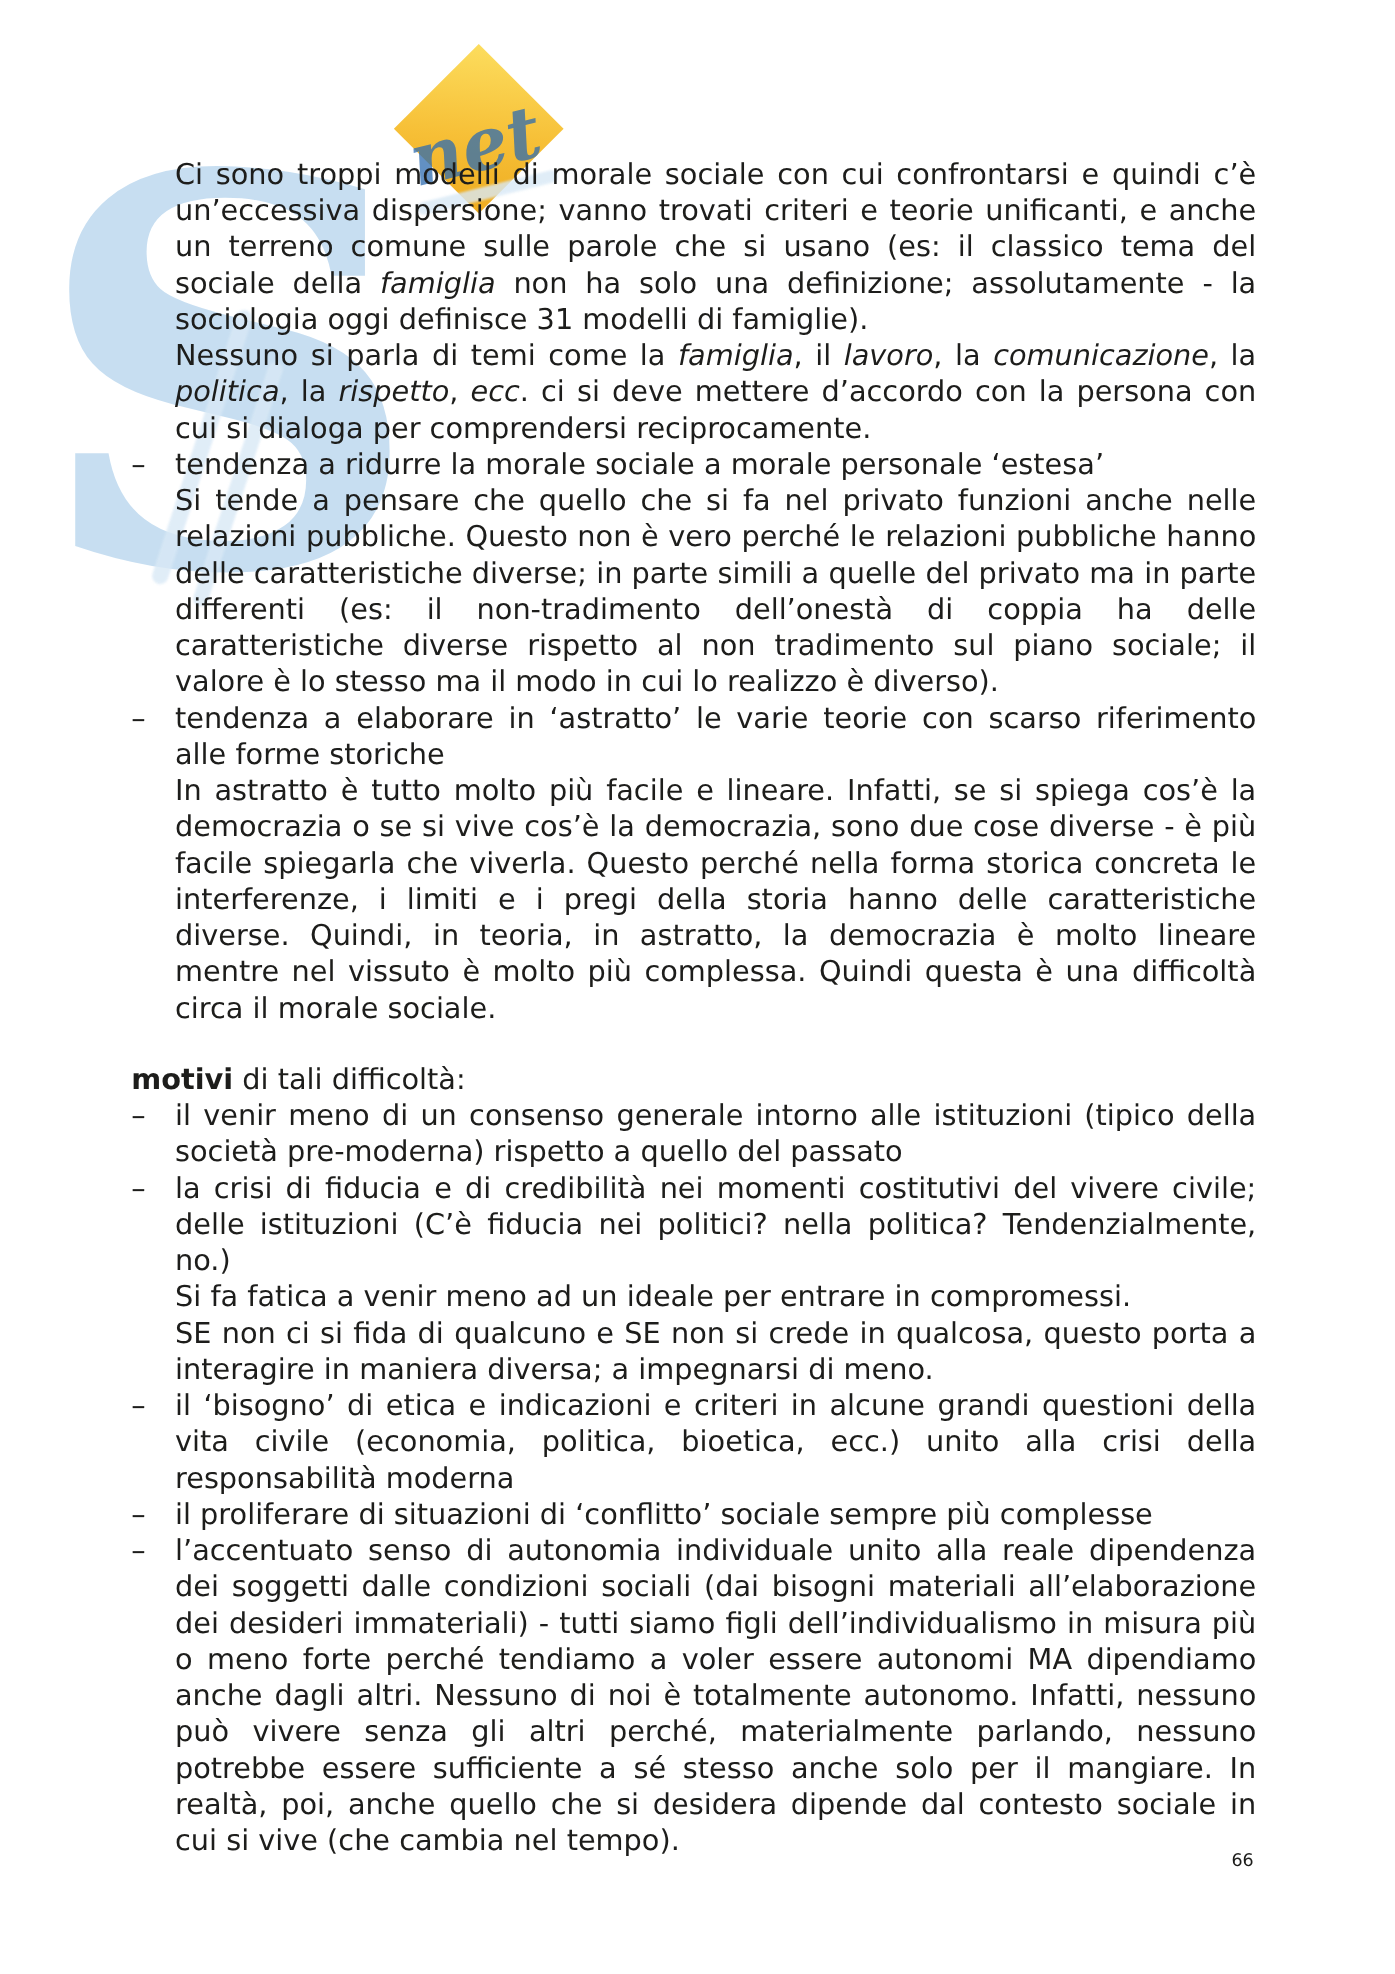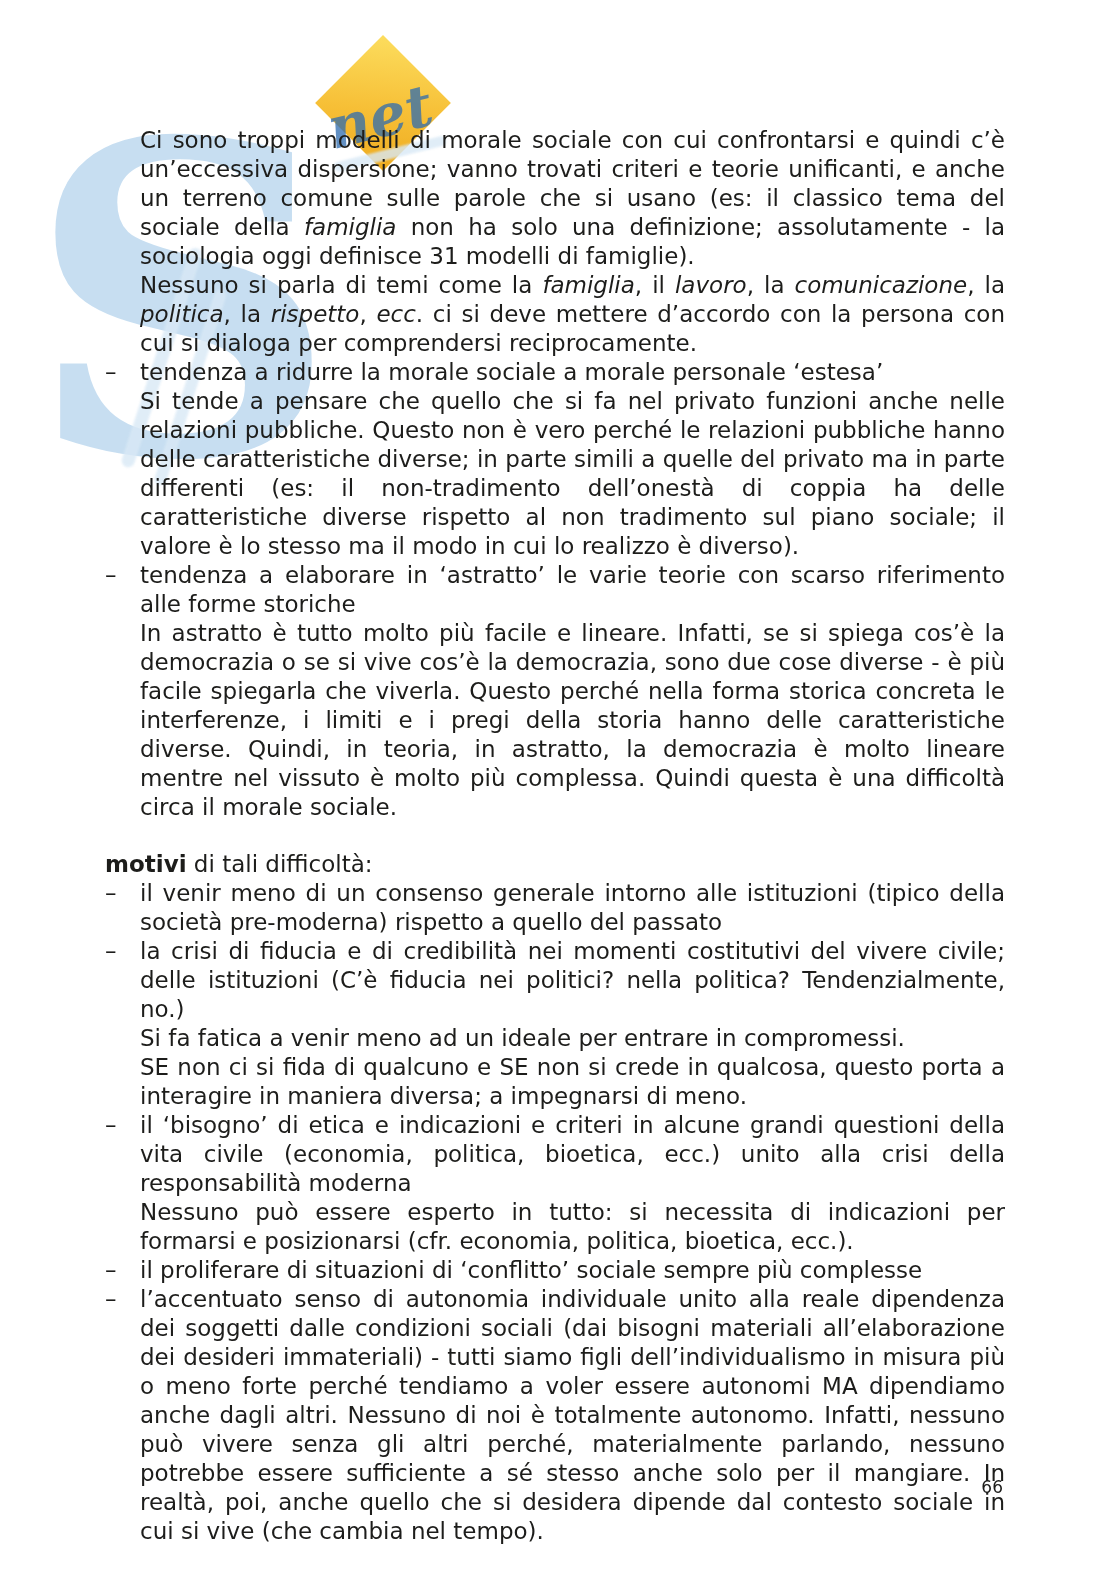"Nessuno può essere esperto in" div.block { html: <div><span>Nessuno può essere esperto in tutto: si necessita di indicazioni per formarsi e posizionarsi (cfr. economia, politica, bioetica, ecc.).</span></div> -> none }
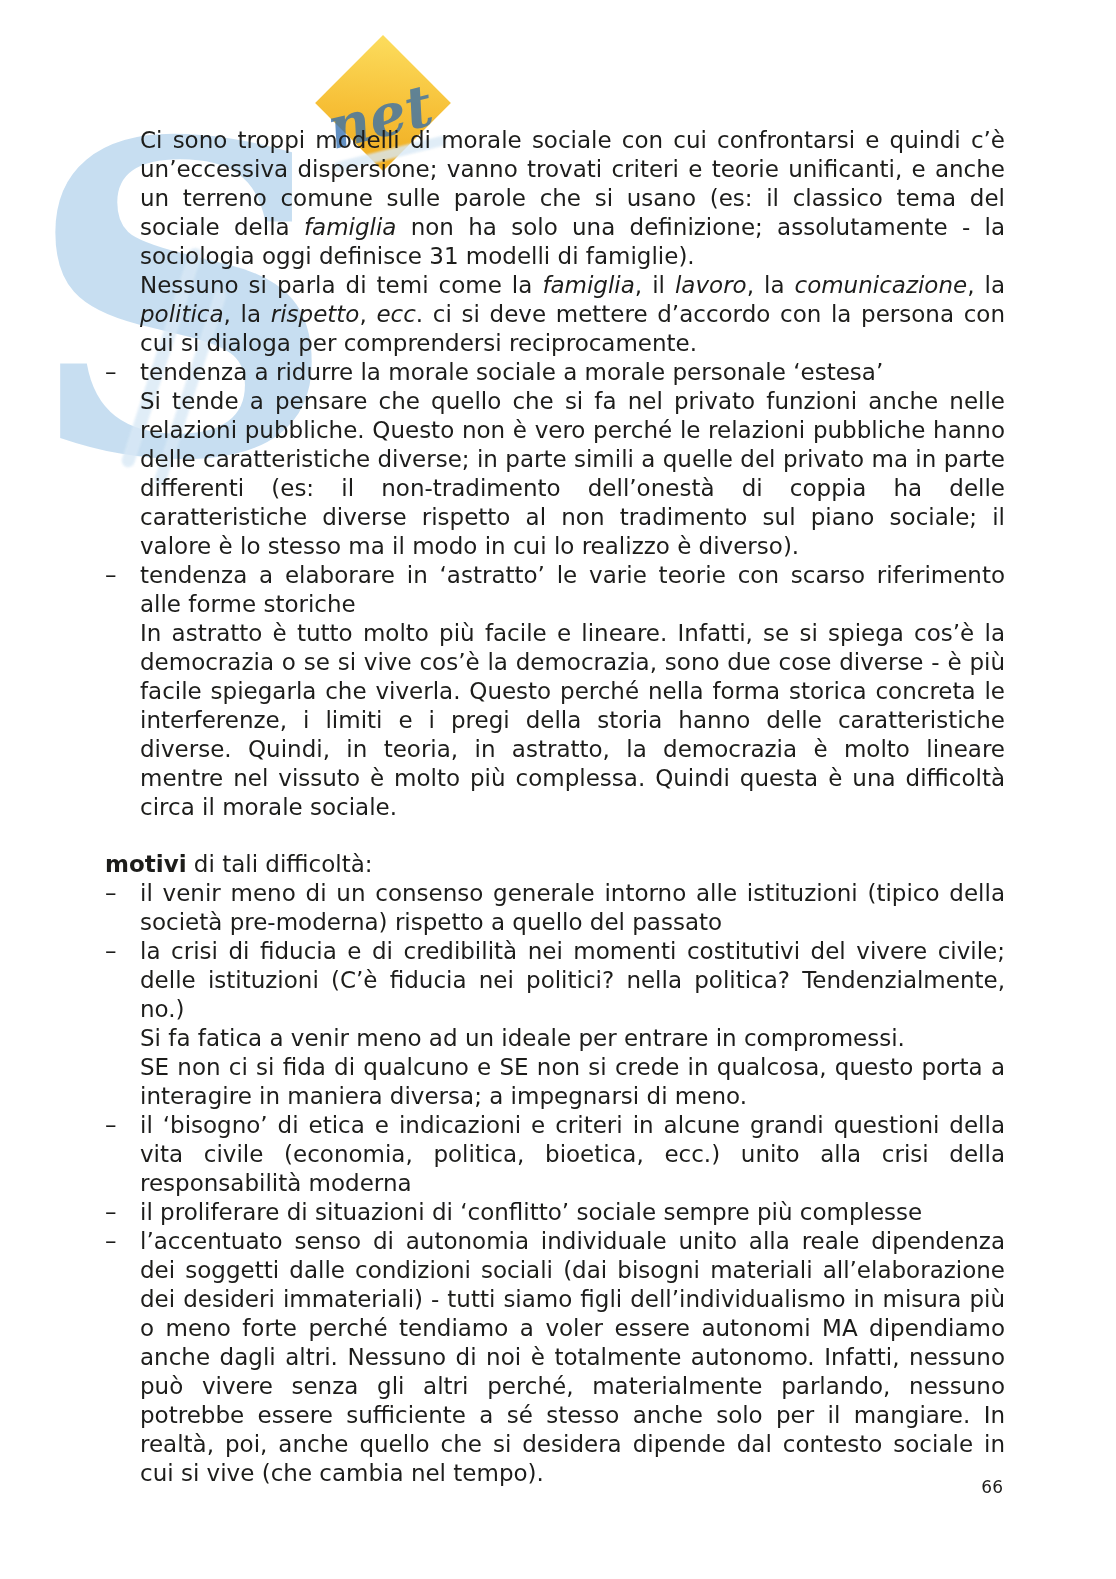"66" .pagenum { font-size: 17px -> 14px }
